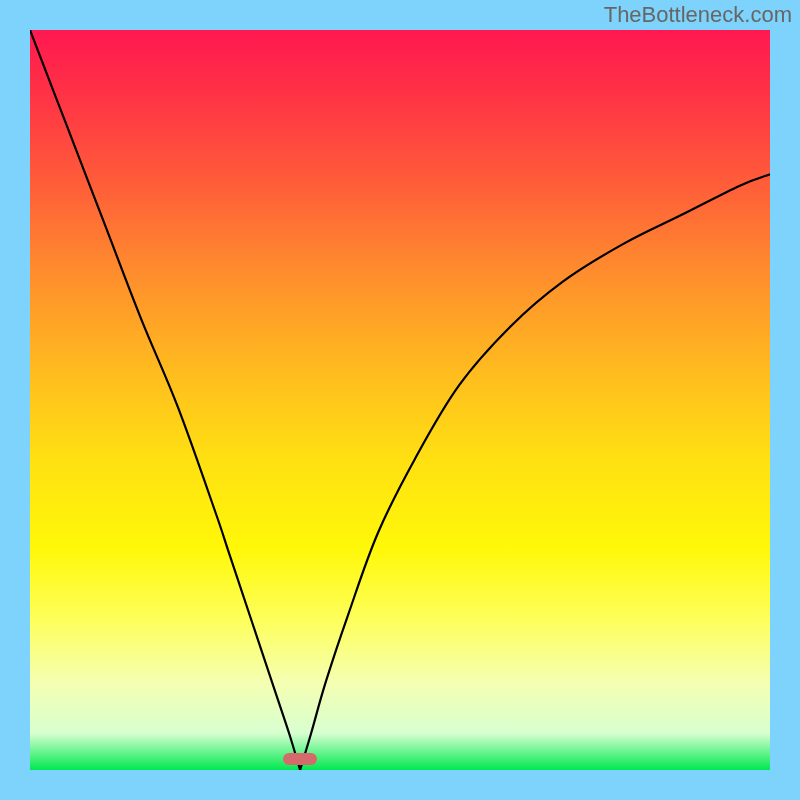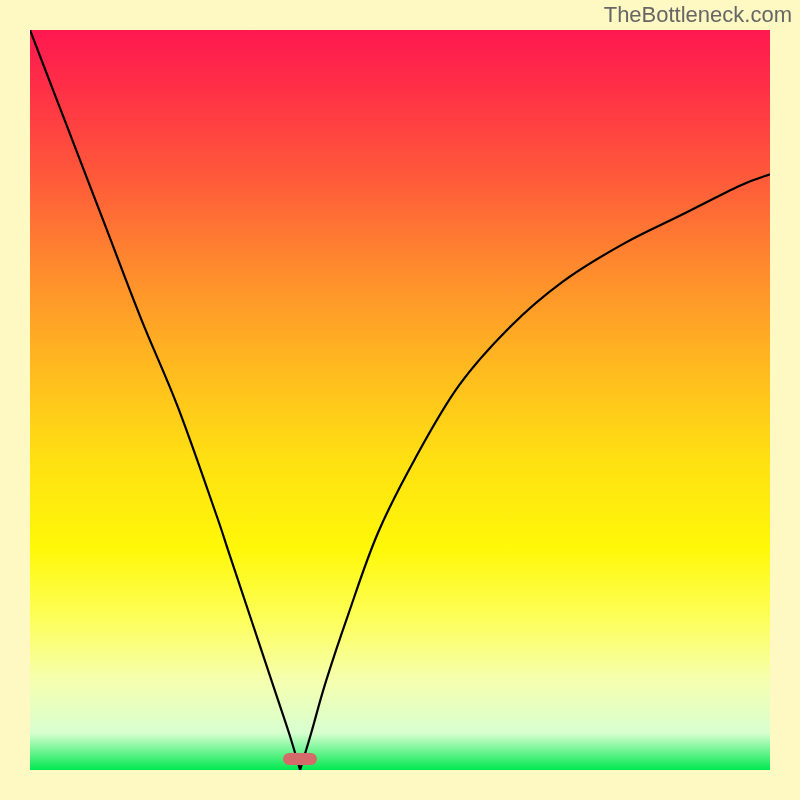"TheBottleneck.com" .container { background: #fef9c3 -> #7dd3fc }
